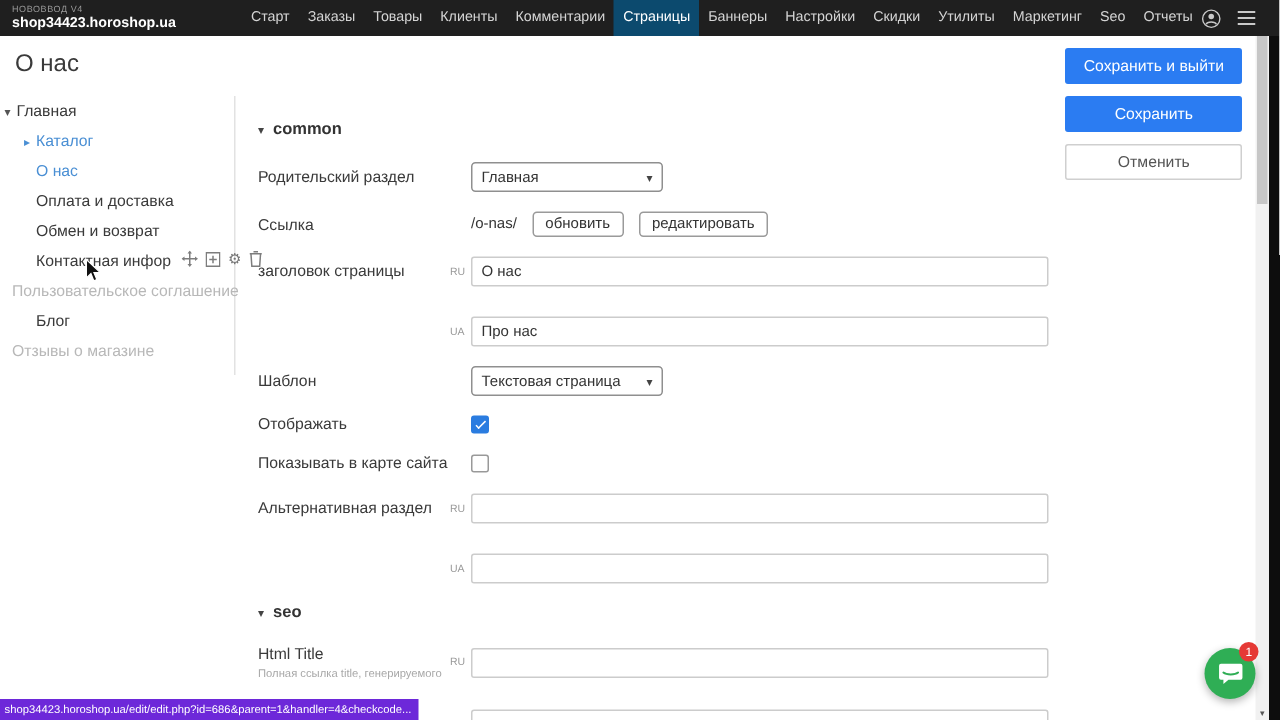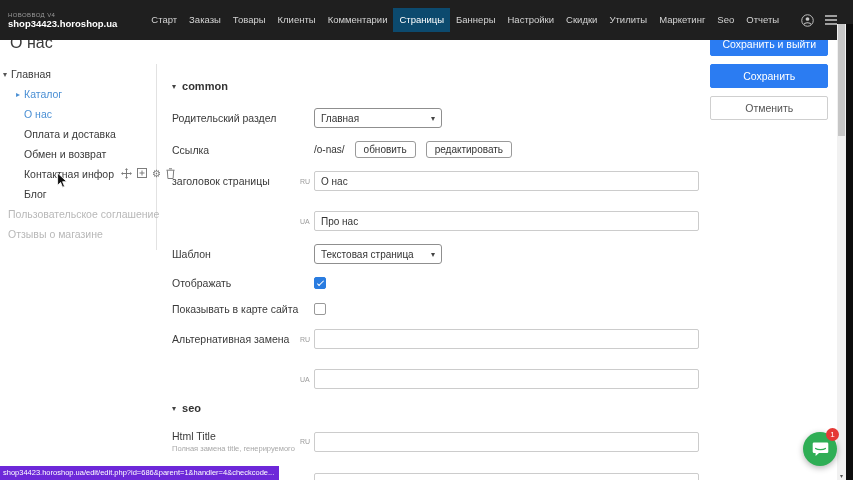"shop34423.horoshop.ua" .topbar { height: 40px -> 24px }
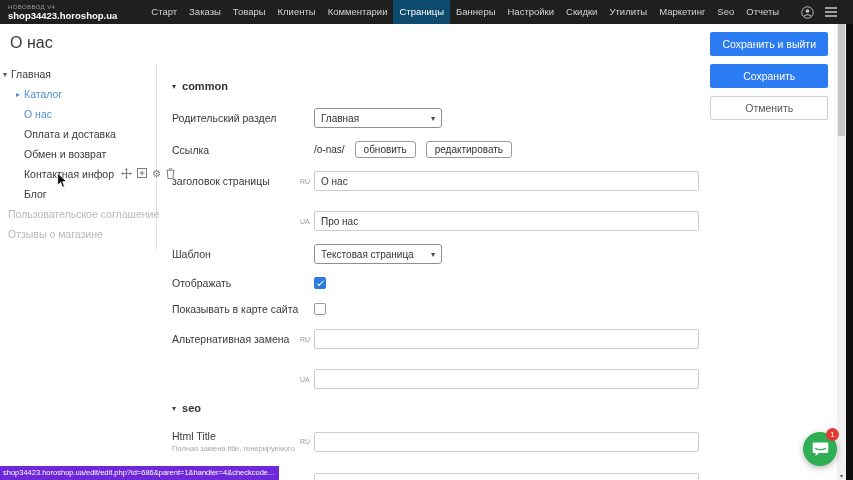"Старт" .menu { margin-left: 18px -> 34px }
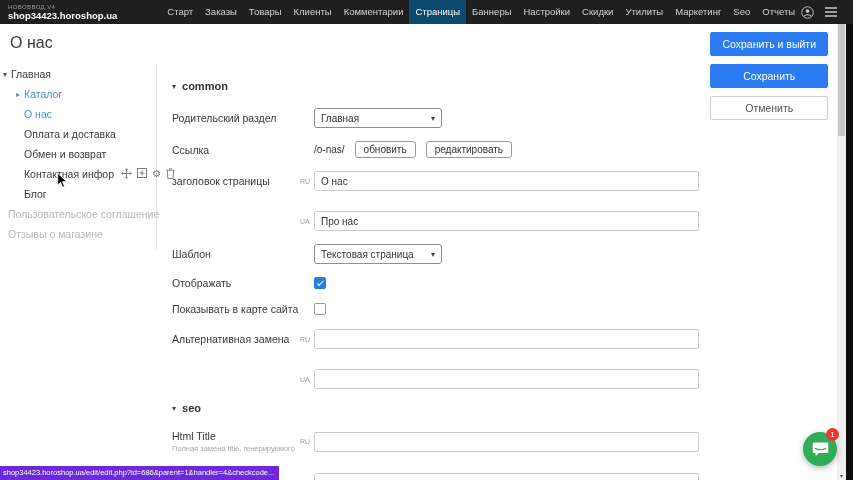"Блог" div.tree-row { order: before "Пользовательское соглашение" -> after "Пользовательское соглашение" }
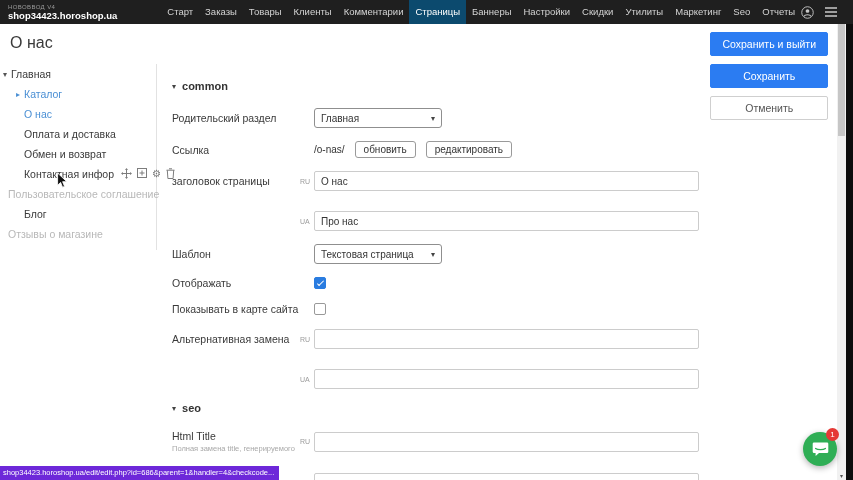"Альтернативная замена" div.flabel { text: замена -> раздел }
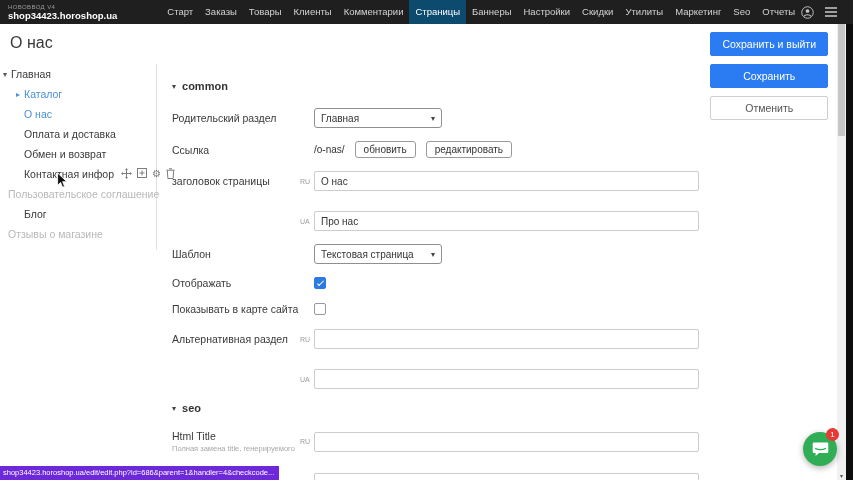"Полная замена title, генерируемого" div.hint { text: замена -> ссылка }
